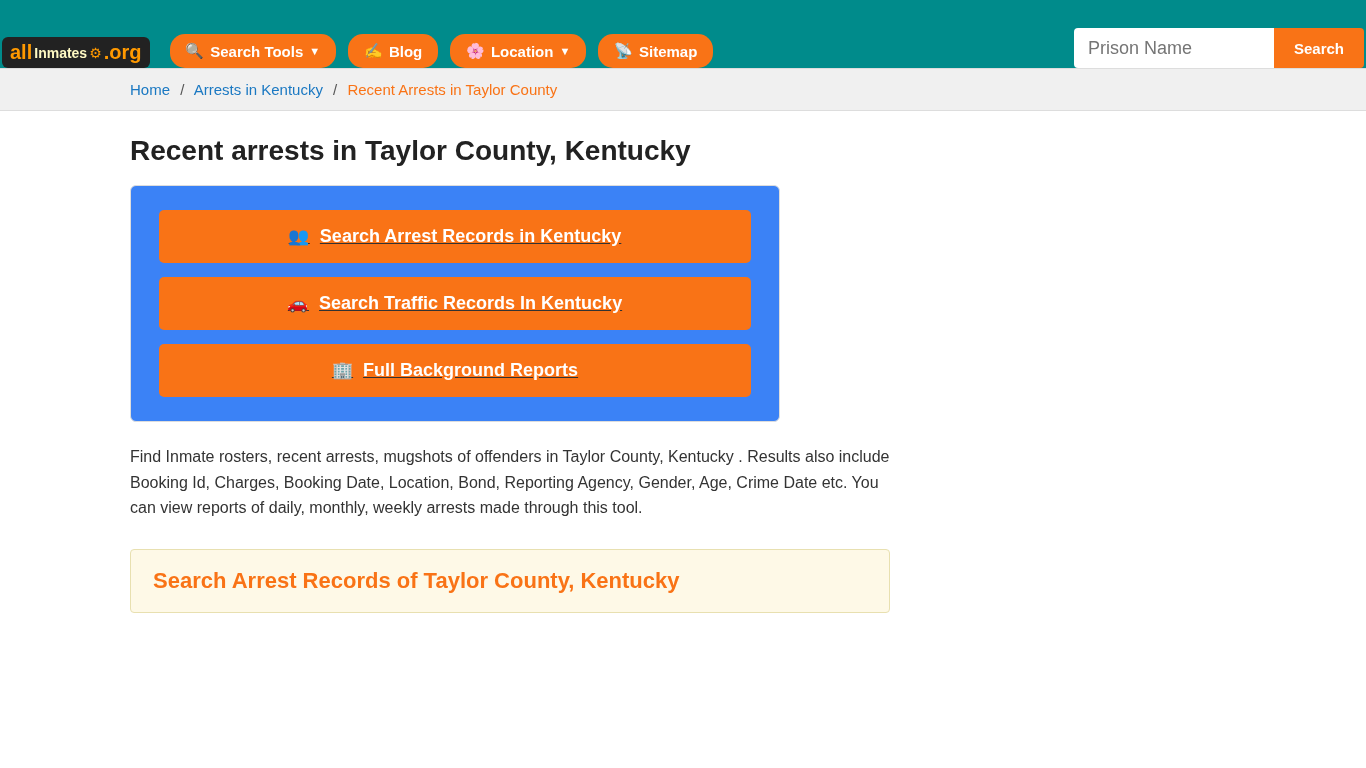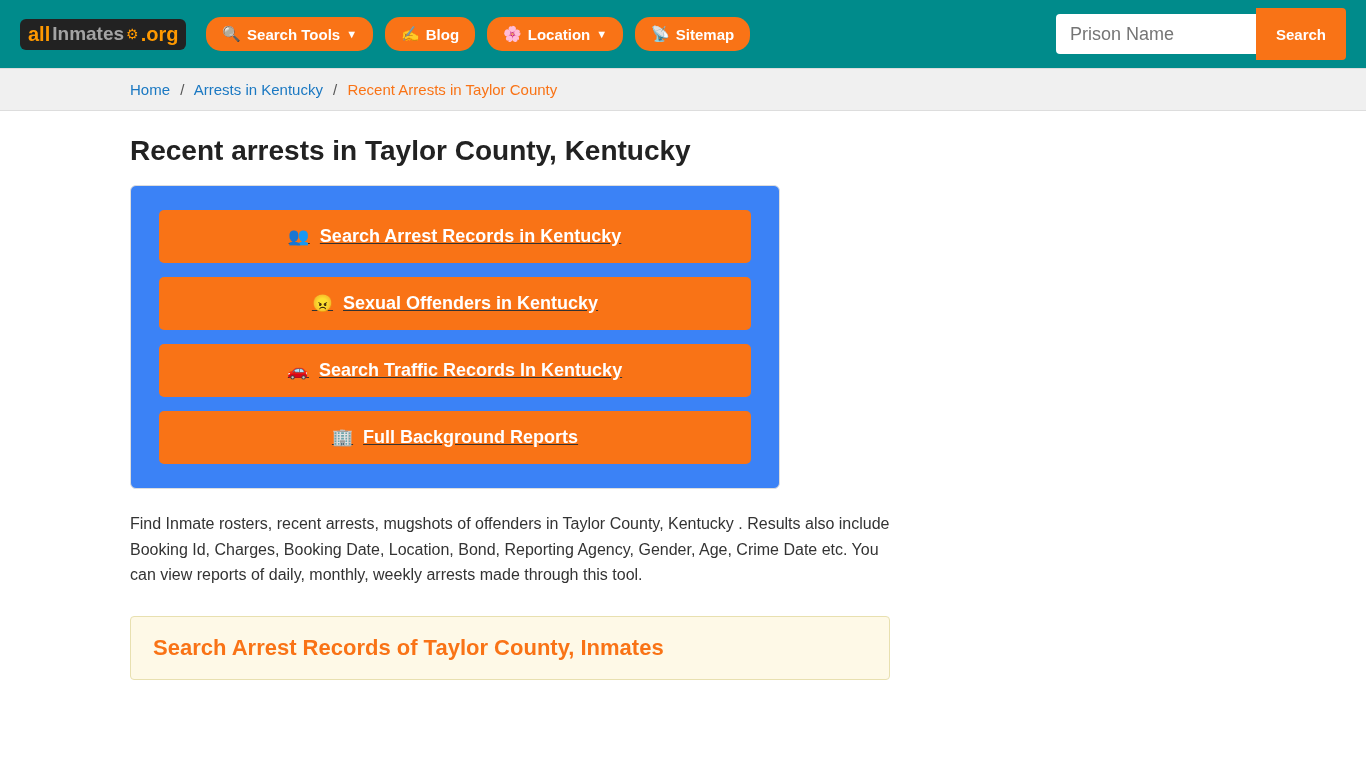"all" .navbar { align-items: center -> flex-end; padding: 0 20px -> 0 2px }
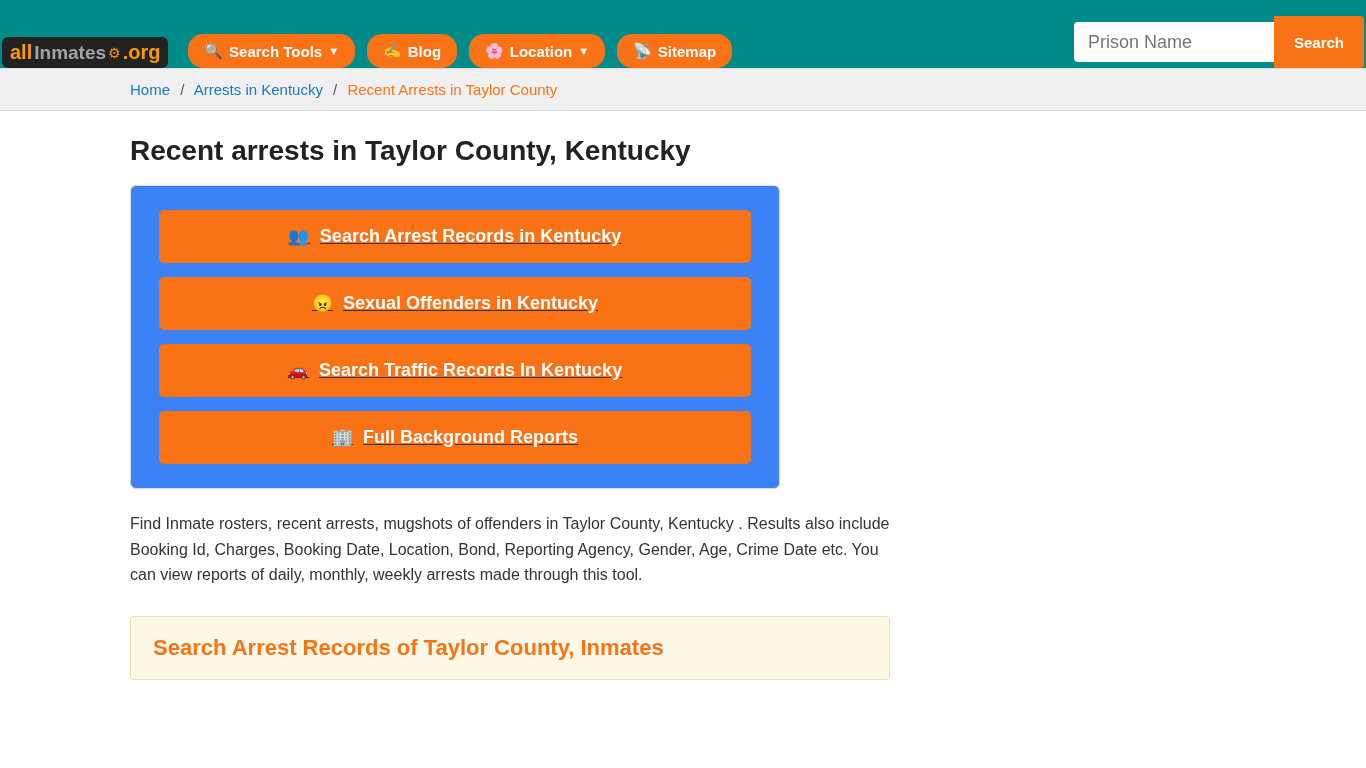"Inmates" .logo-text-inmates { color: #a3a3a3 -> #fef9c3; font-size: 19px -> 14px }
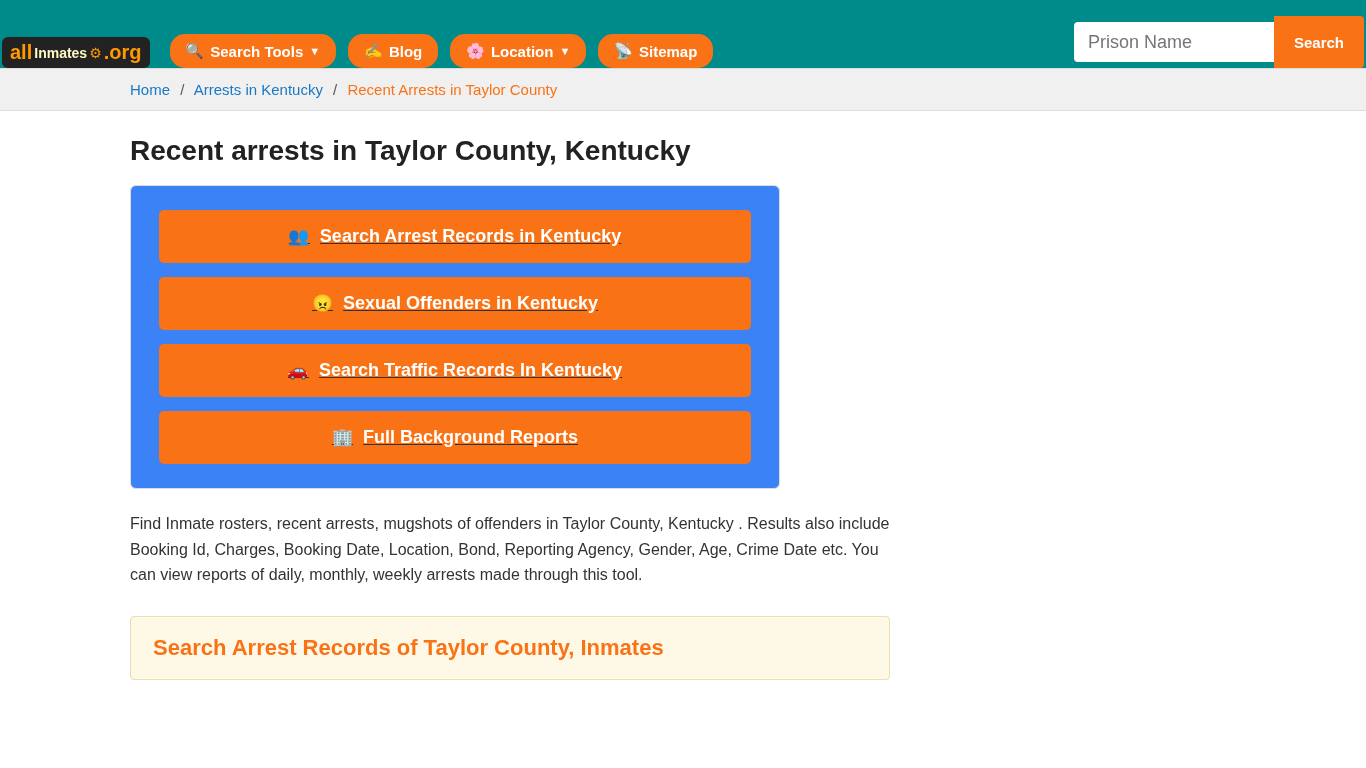"Search" .search-btn { height: 52px -> 40px }
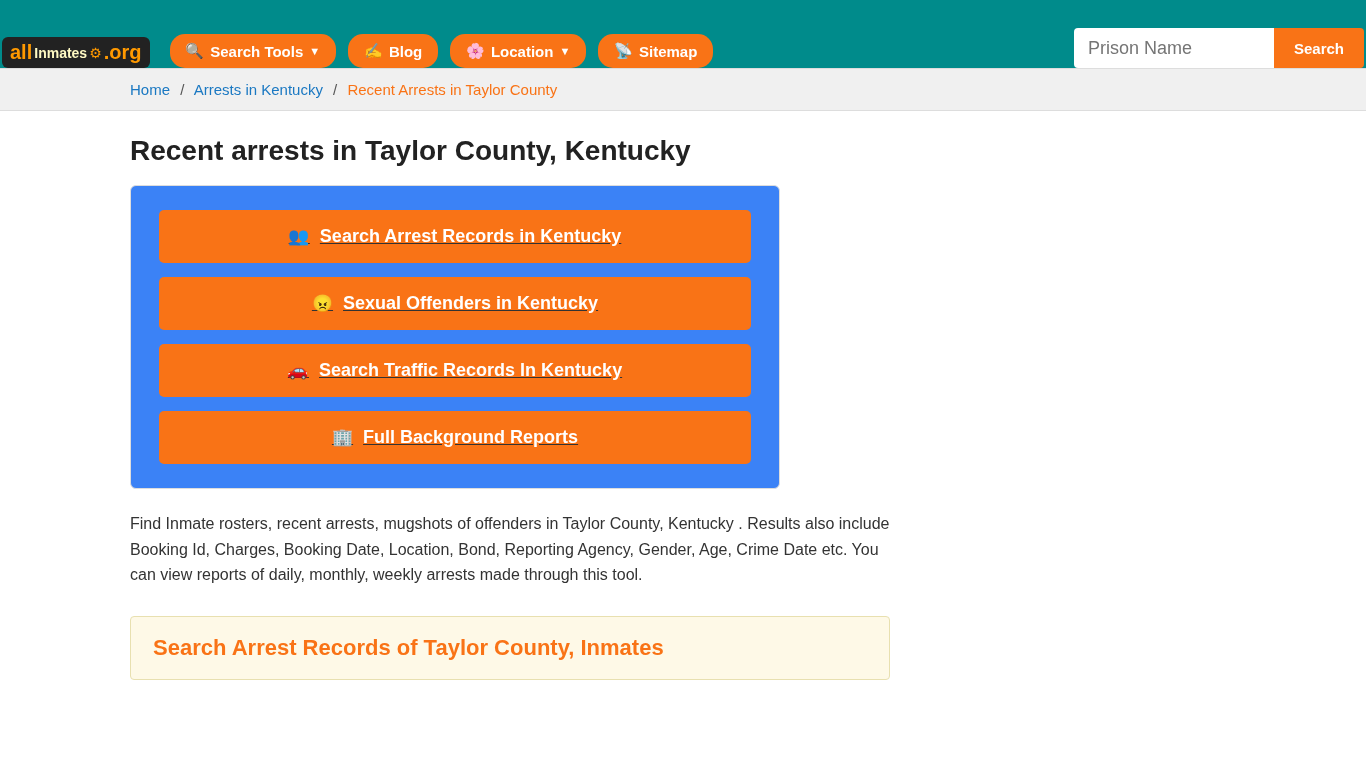"Sexual Offenders in Kentucky" button.action-btn { html: <button> <span></span> <span>Sexual Offenders in Kentucky</span> </button> -> none }
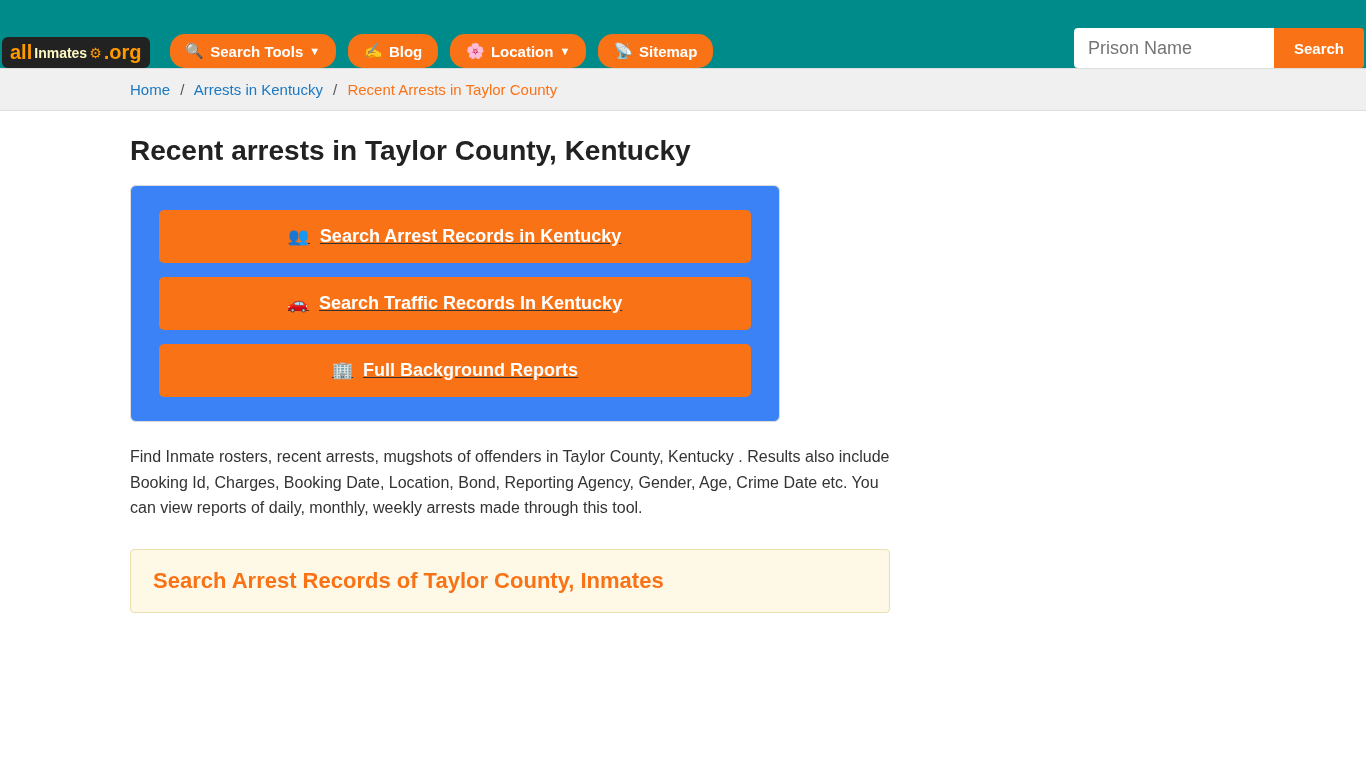"Search Arrest Records of Taylor" h2 { text: Inmates -> Kentucky }
